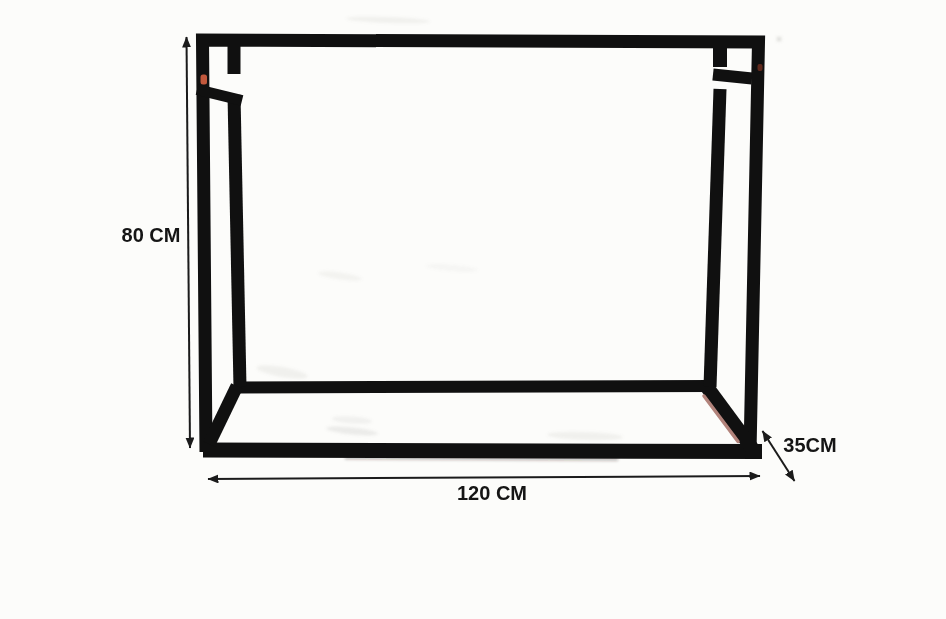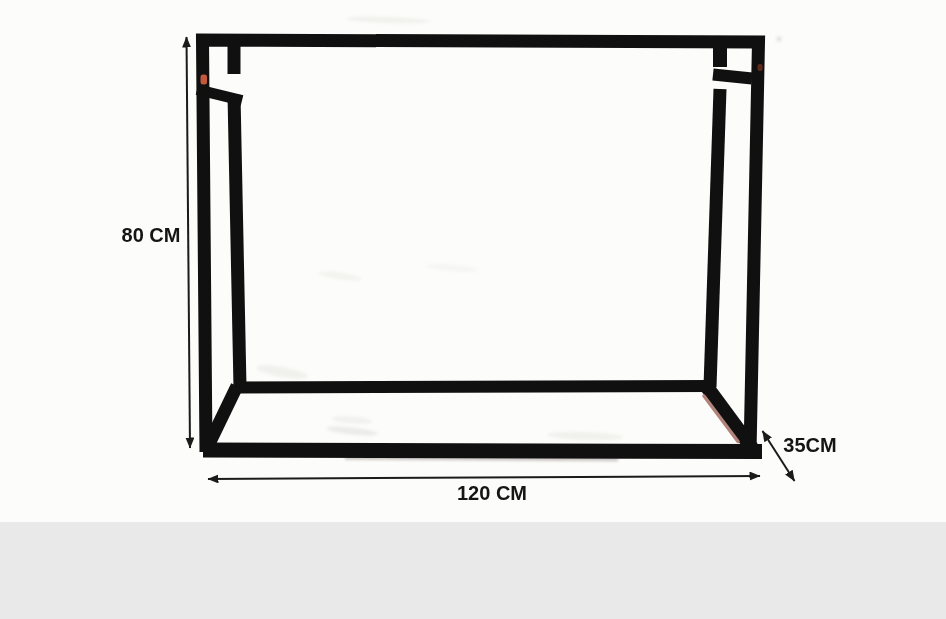"80 CM" .stage { height: 522px -> 619px }
